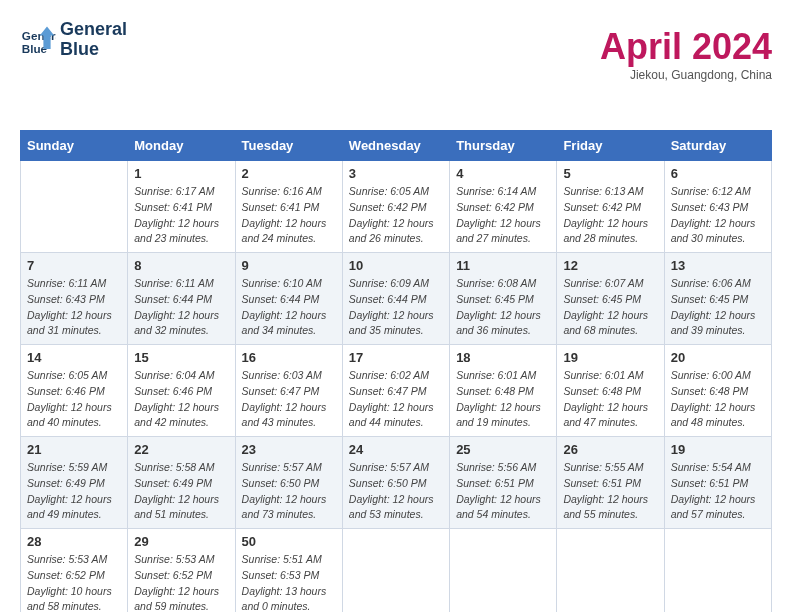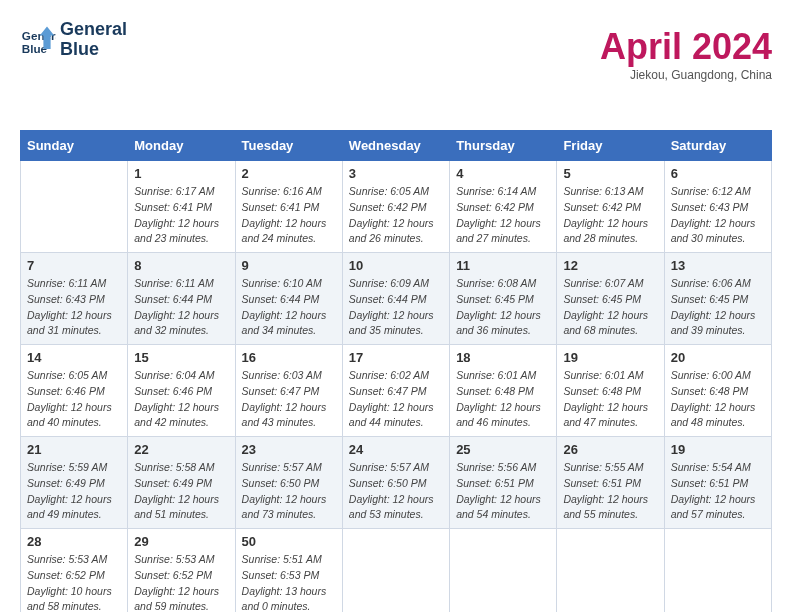"Daylight: 12 hours and 46" span { text: 46 -> 19 }
